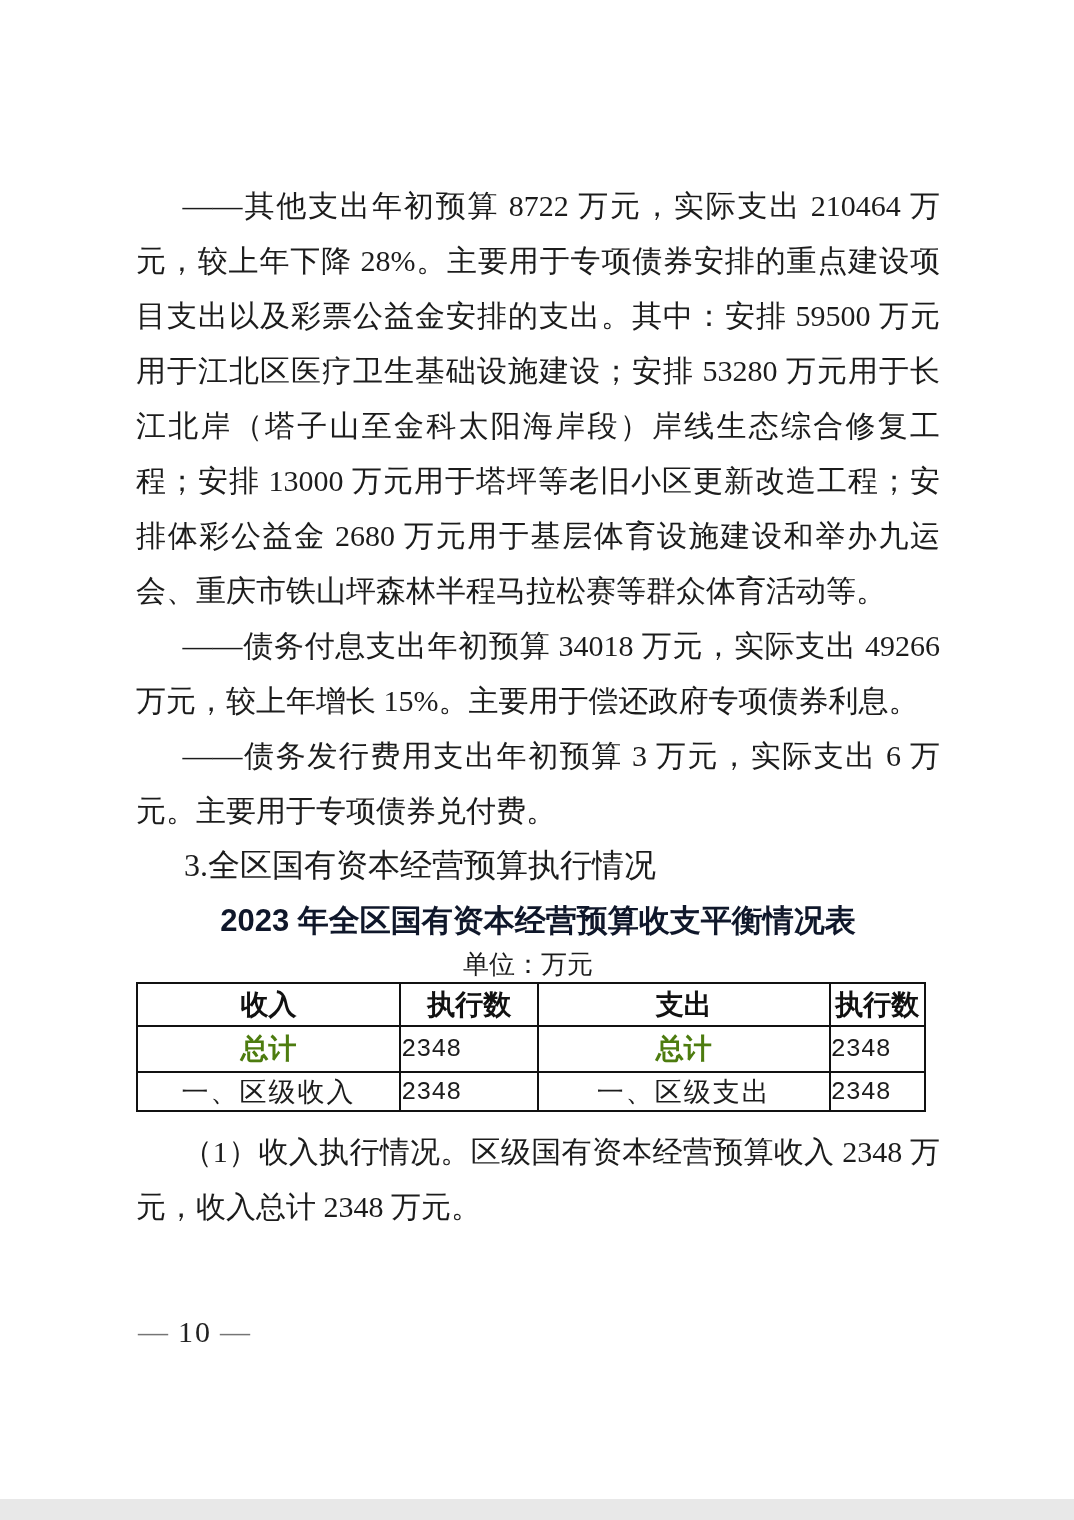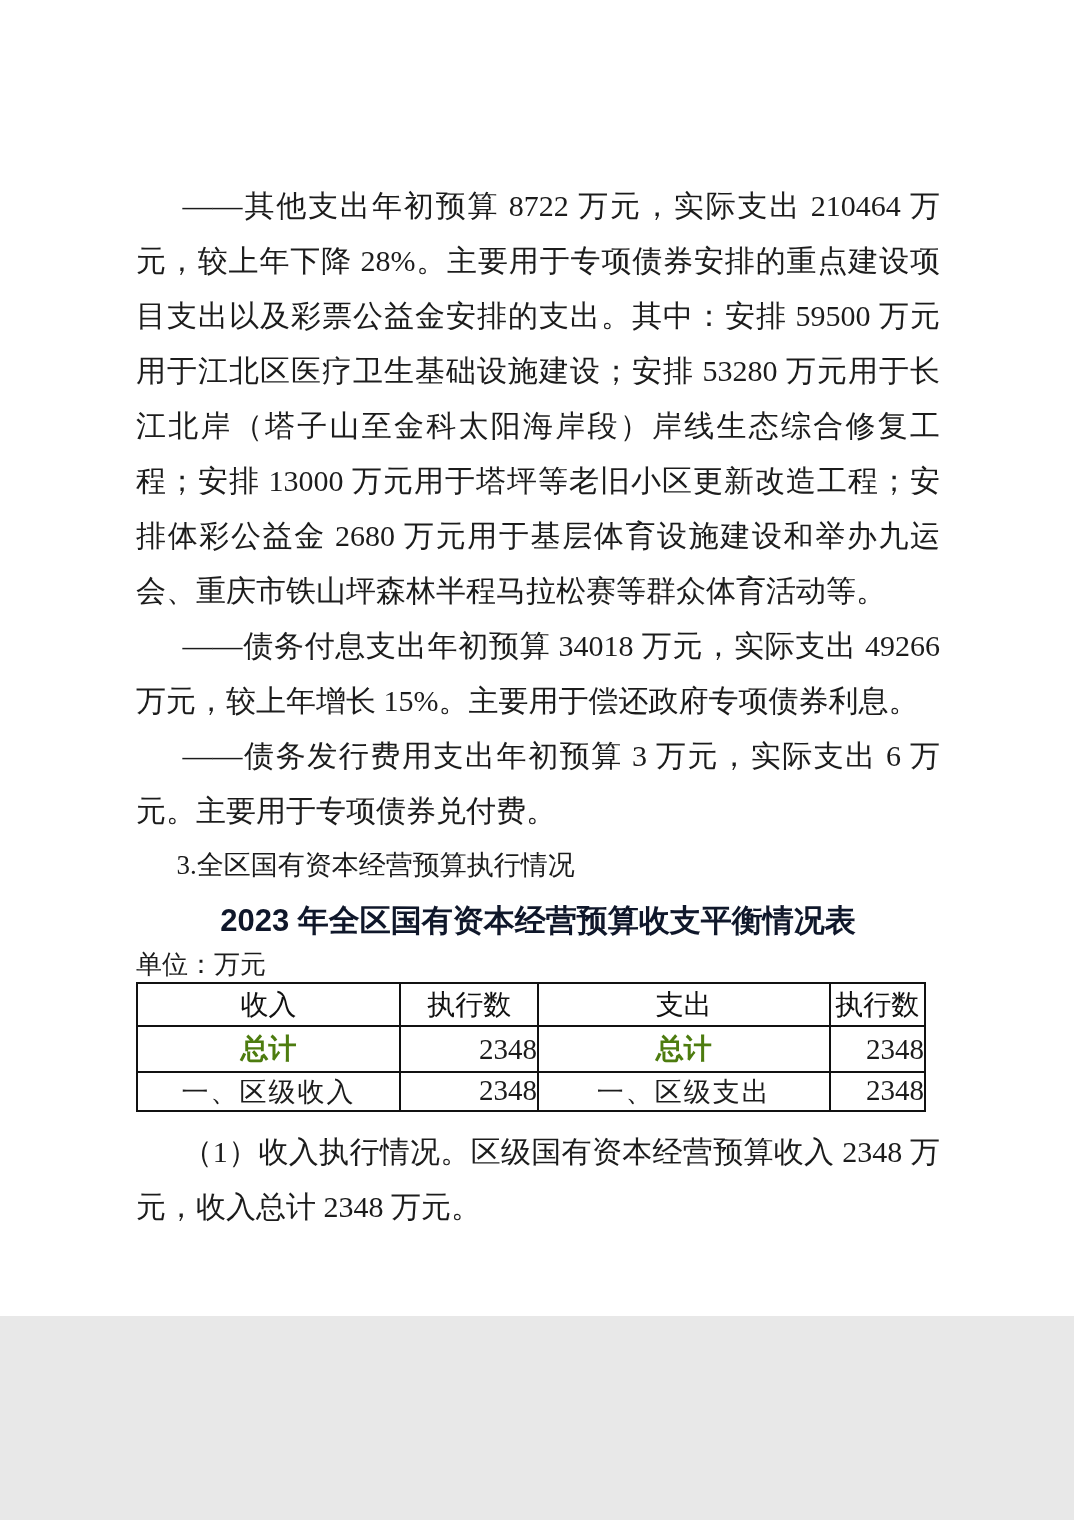"——其他支出年初预算 8722 万元，实际支出 210464 万元，较上年下降" .page { height: 1316px -> 1499px }
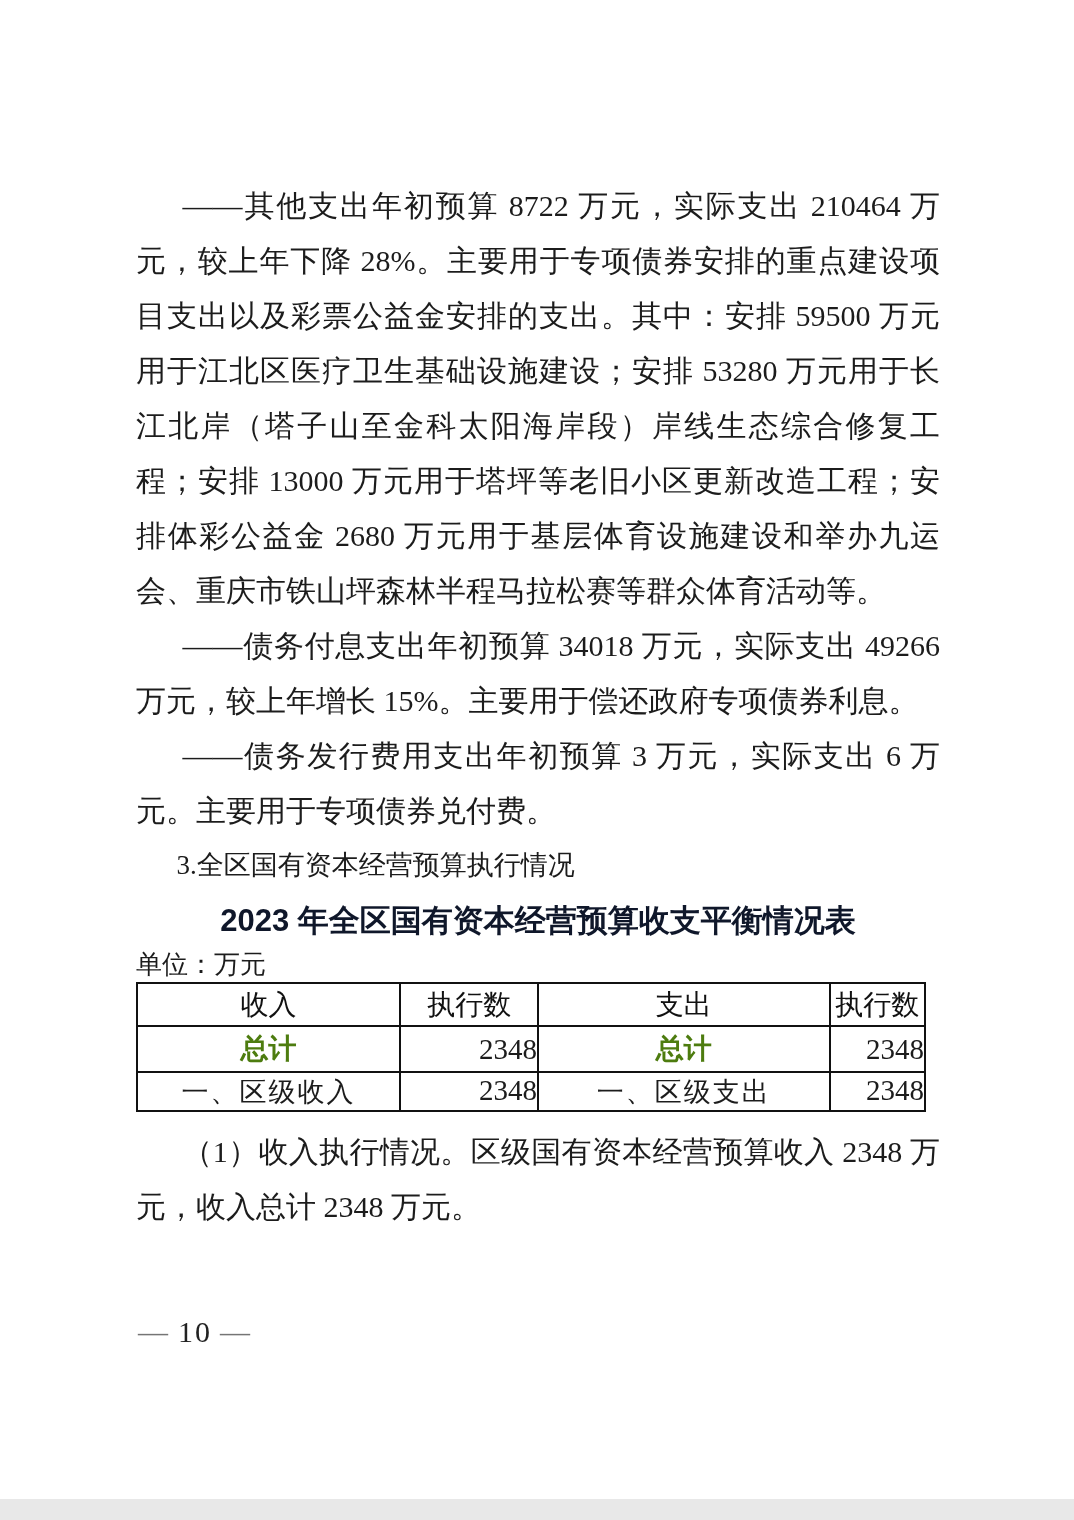"3.全区国有资本经营预算执行情况" .section-heading { font-size: 27px -> 32px }
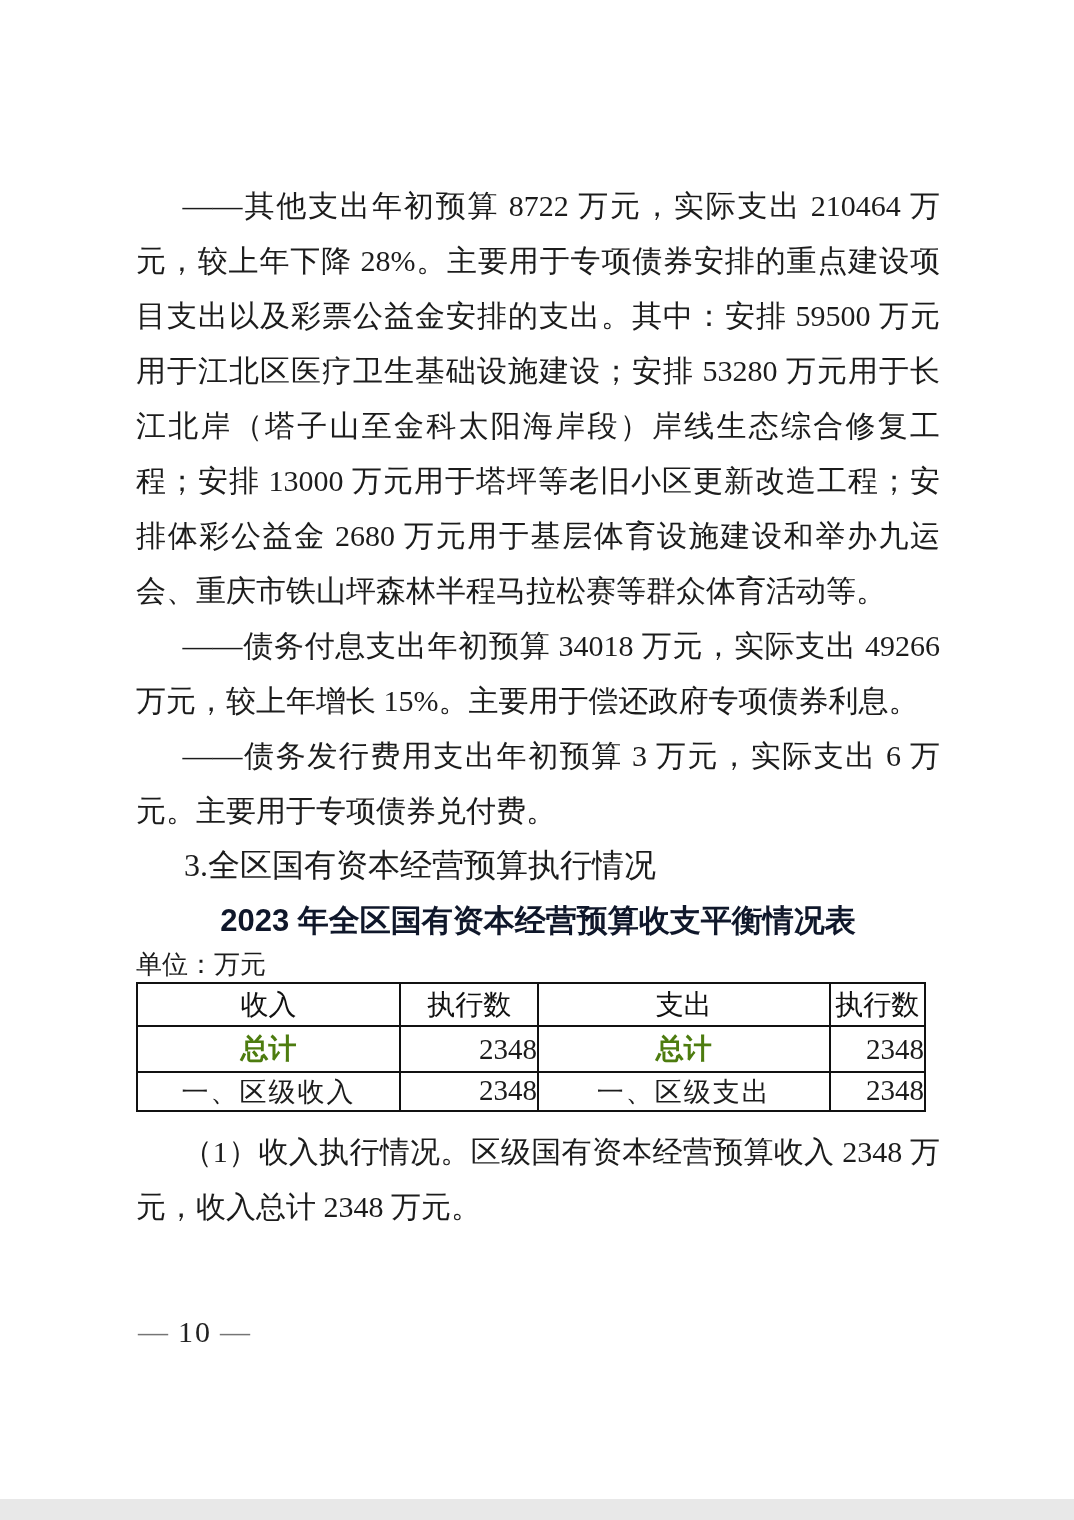"单位：万元" .unit-label { text-align: left -> center }
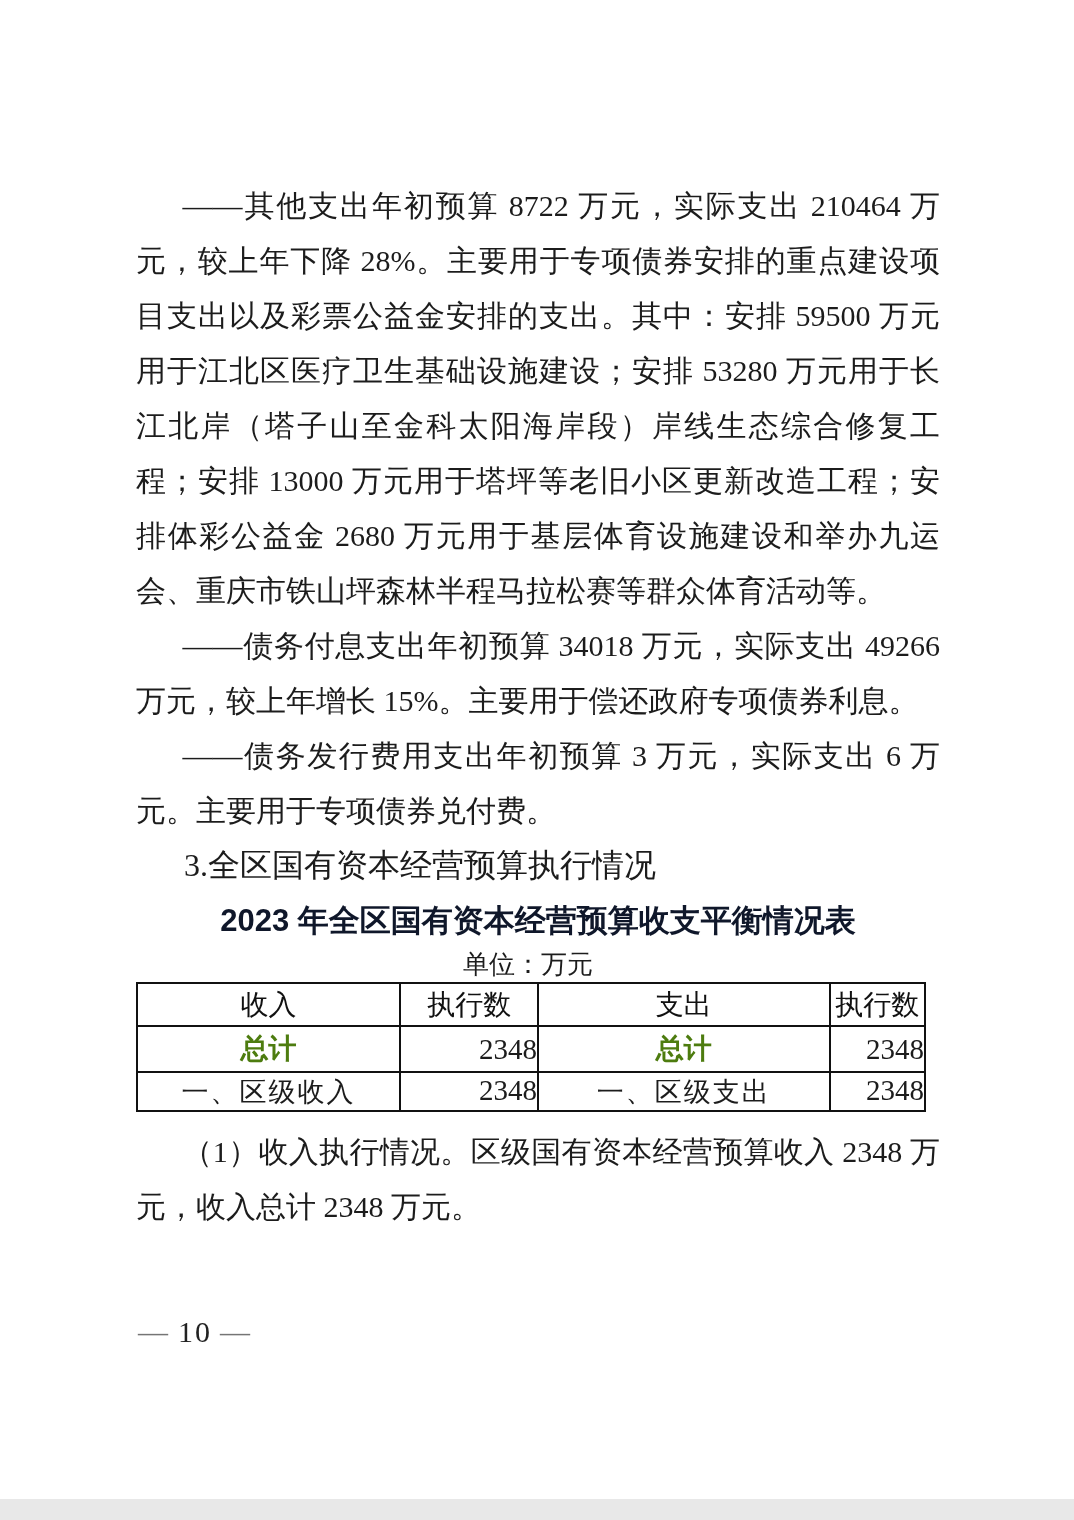"收入" table.budget th { font-weight: 400 -> 700 }
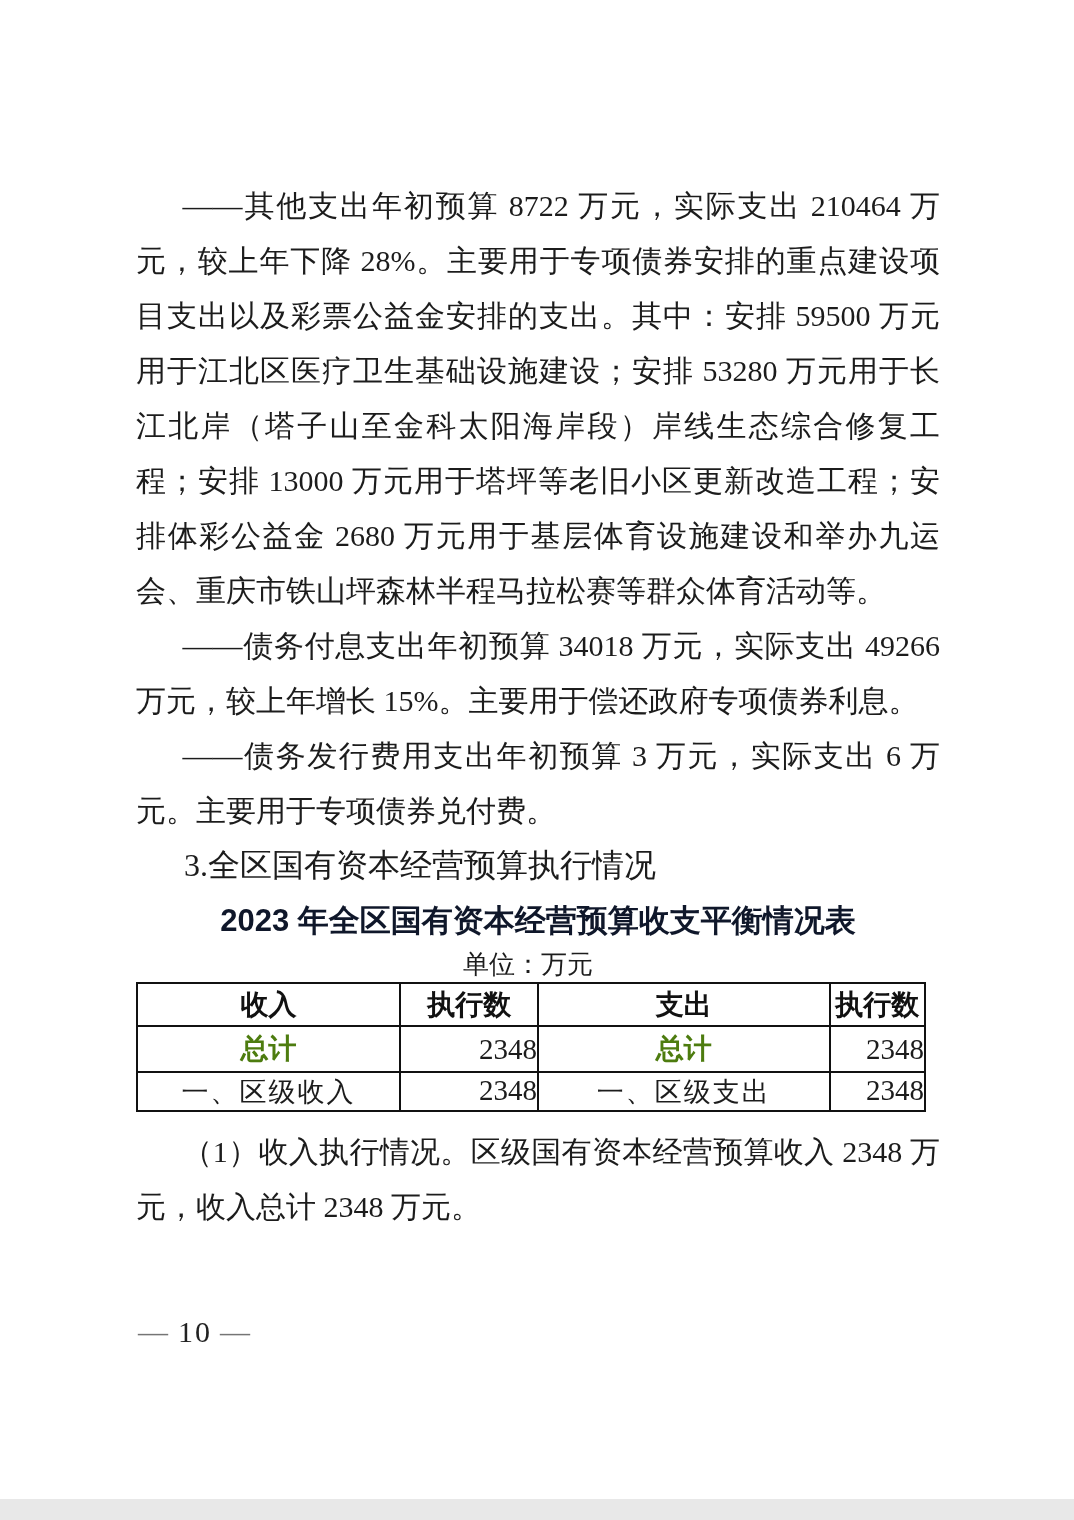"2348" td.cell-num { font-family: none -> Liberation Mono, monospace; font-size: 29px -> 25px; text-align: right -> none }
